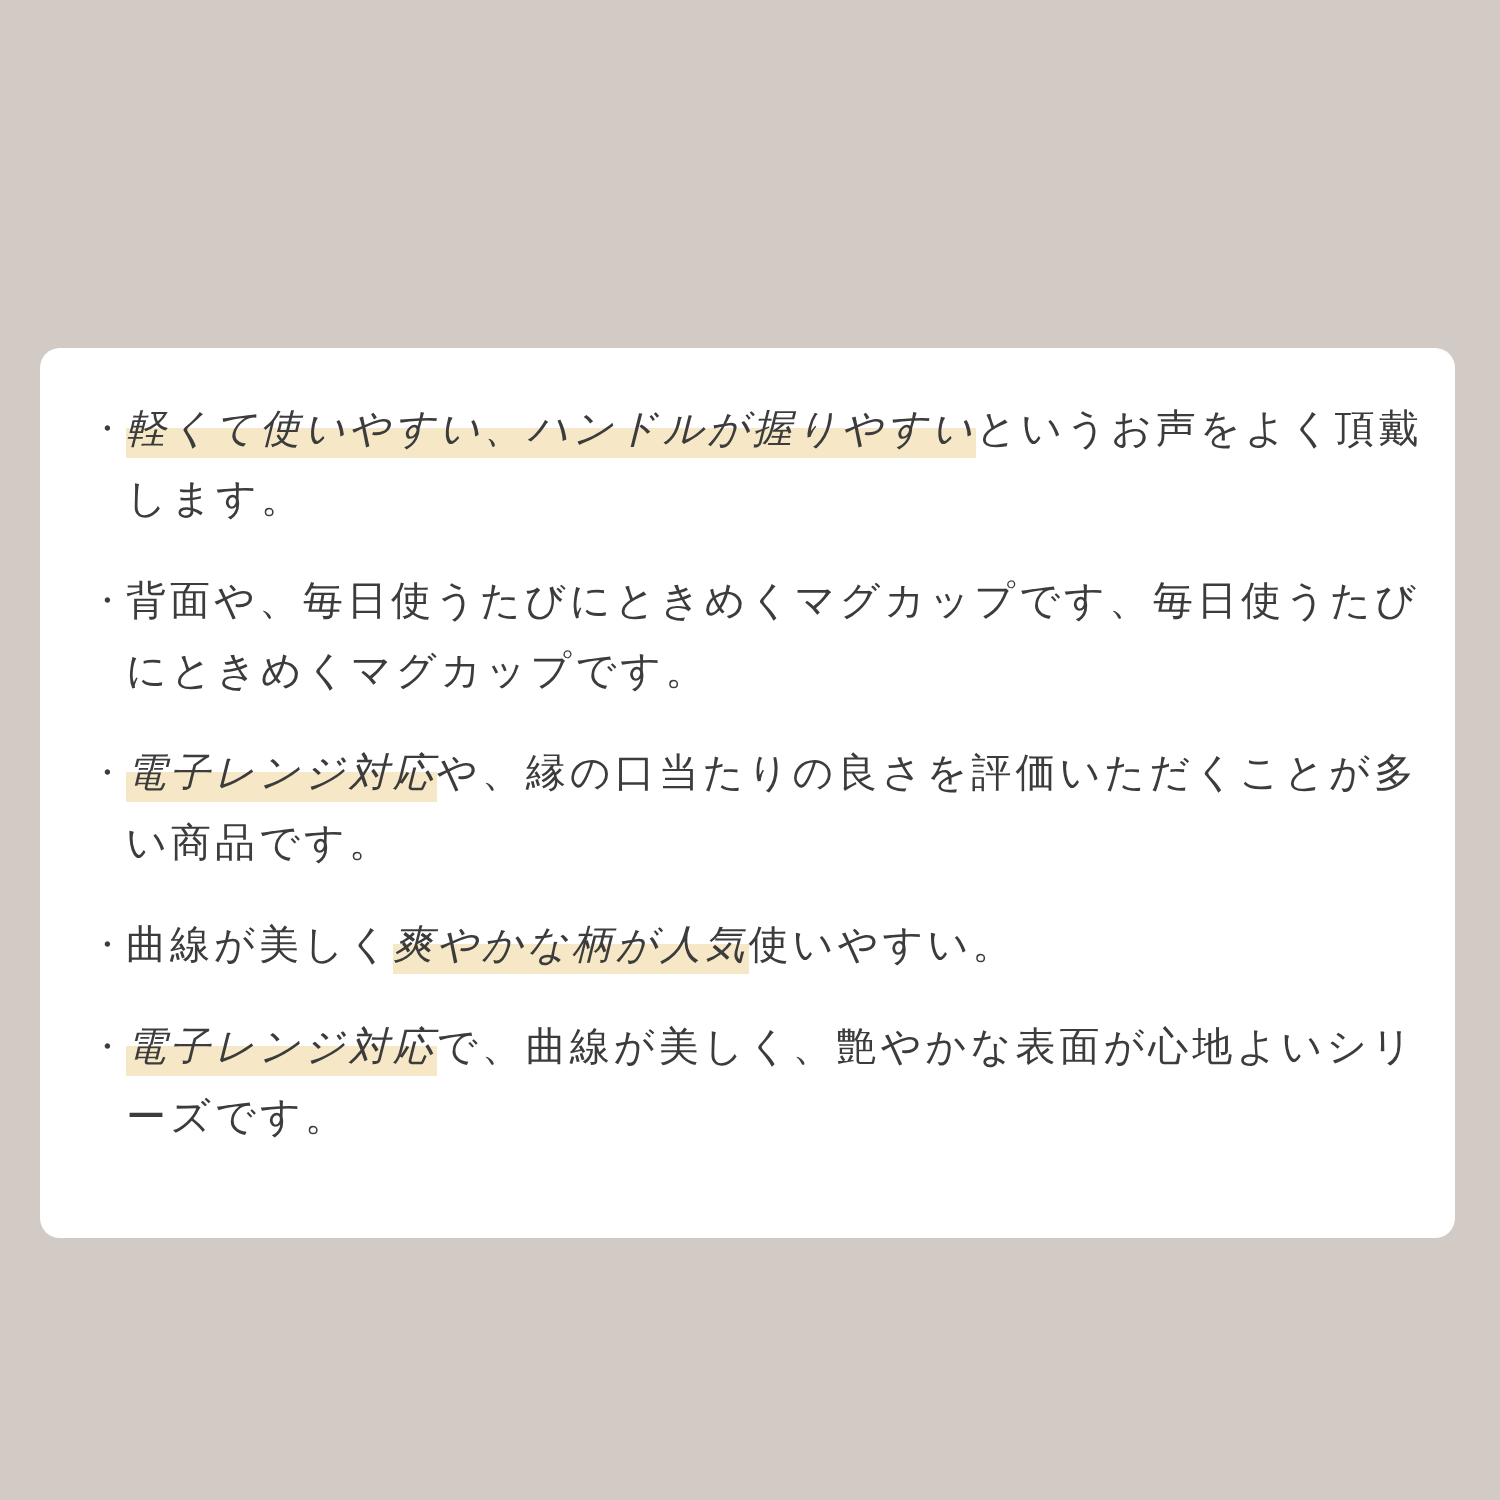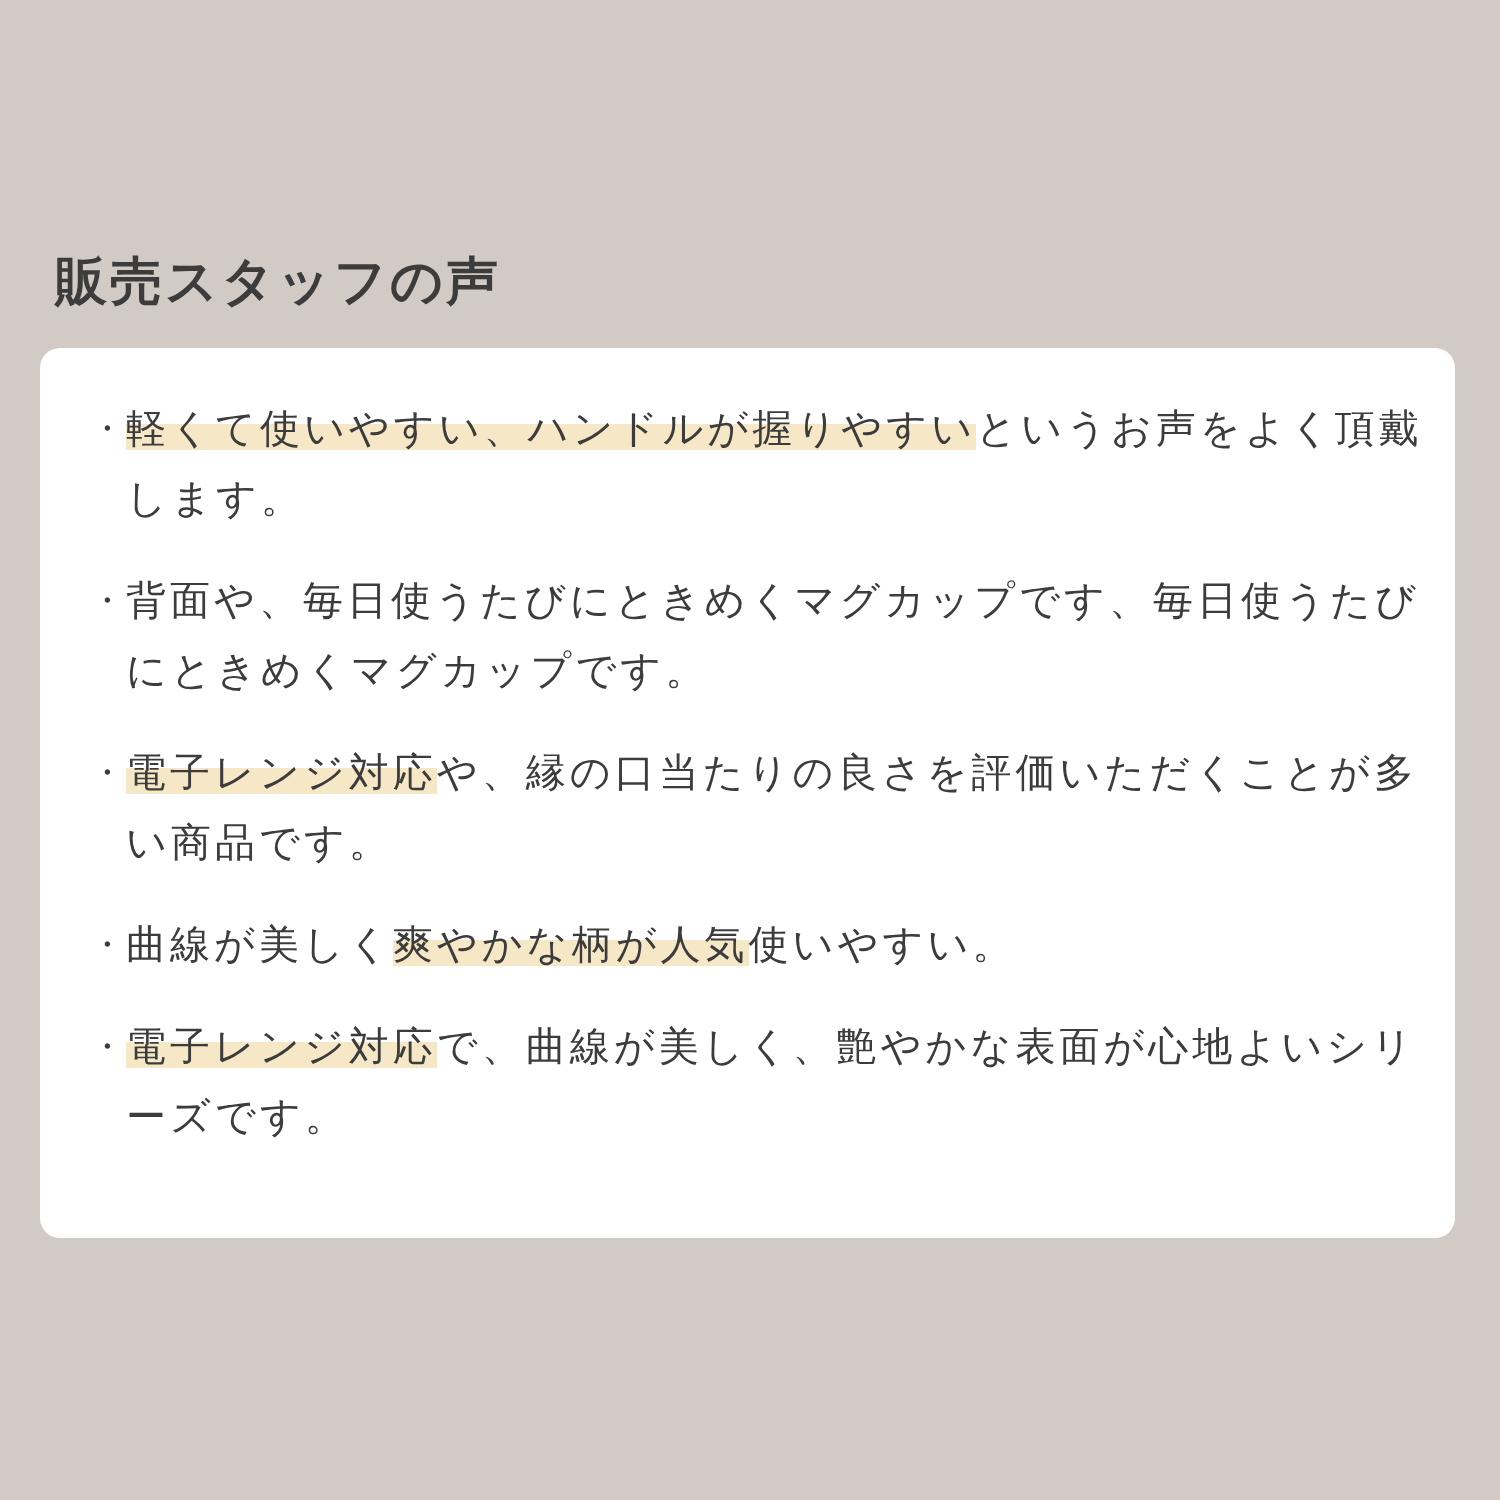"販売スタッフの声" h1.heading { html: <h1>販売スタッフの声</h1> -> none }
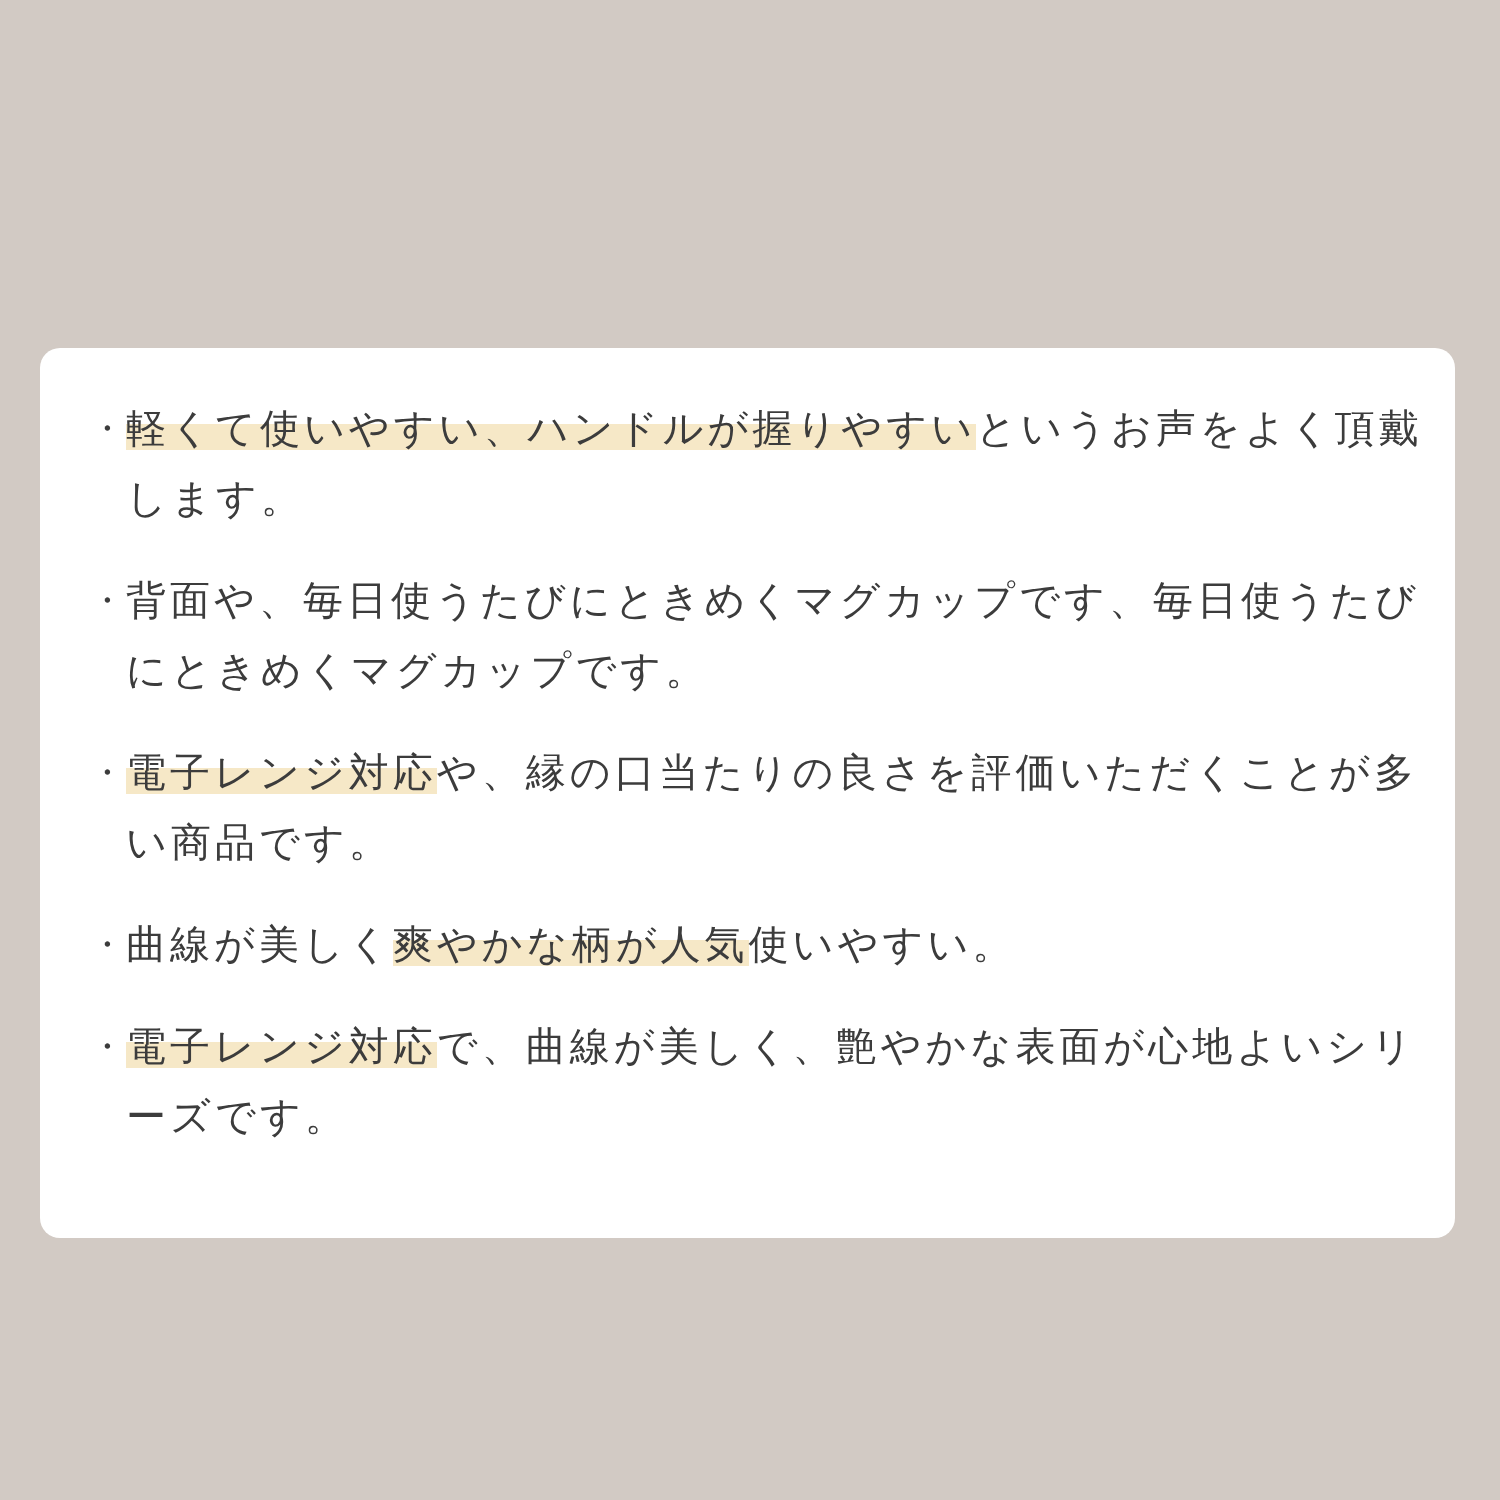"軽くて使いやすい、ハンドルが握りやすい" .hl { font-style: none -> italic; padding-bottom: 0 -> 8px }
